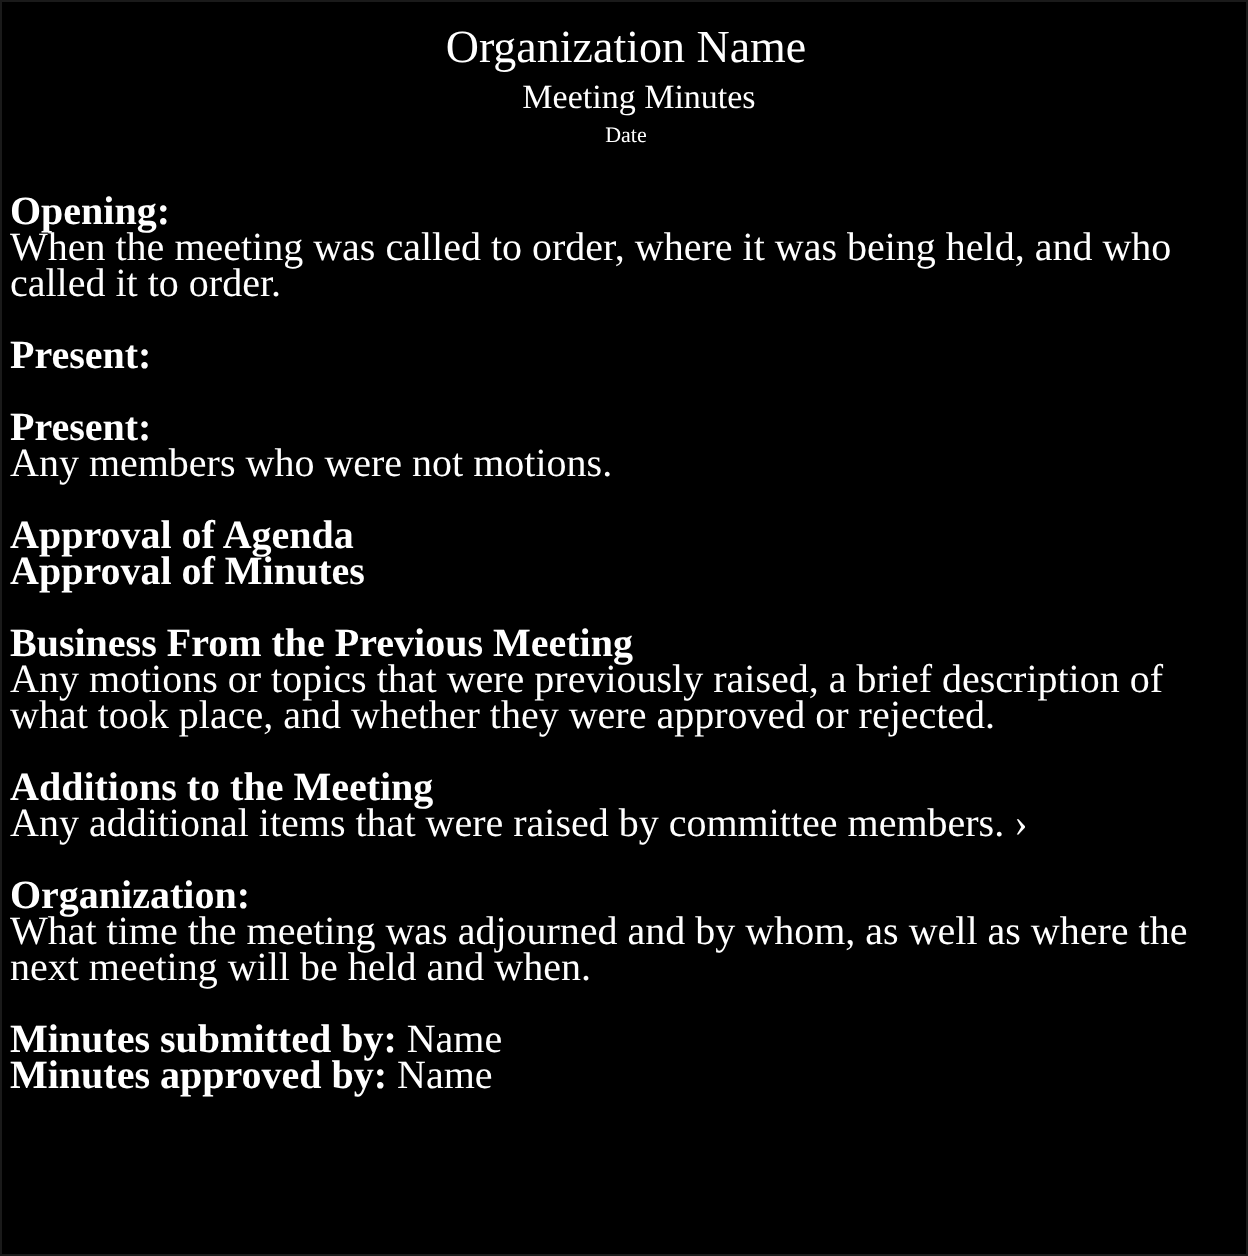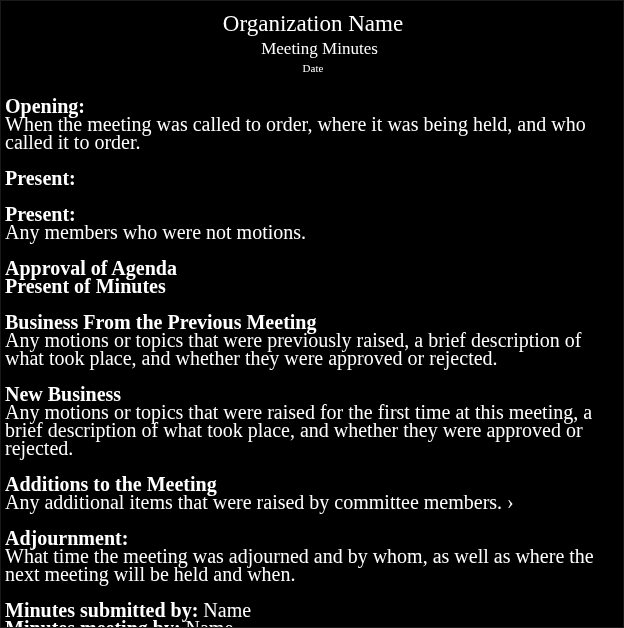"Present of Minutes" div.head { text: Present -> Approval }
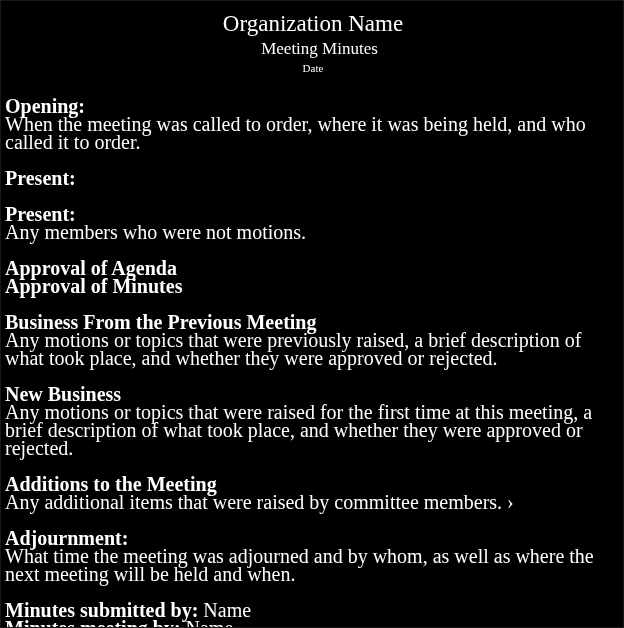"New Business" div.section { html: <div> <div>New Business</div> <div>Any motions or topics that were raised for the first time at this meeting, a brief description of what took place, and whether they were approved or rejected.</div> </div> -> none }
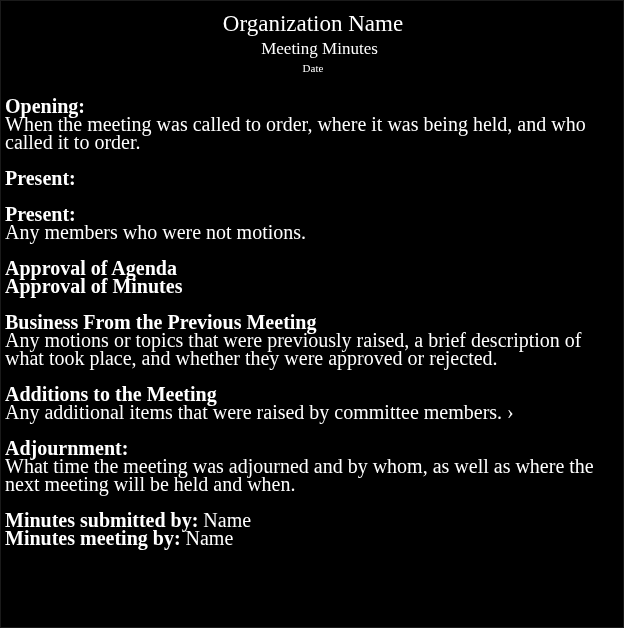"Adjournment:" div.head { text: Adjournment -> Organization }
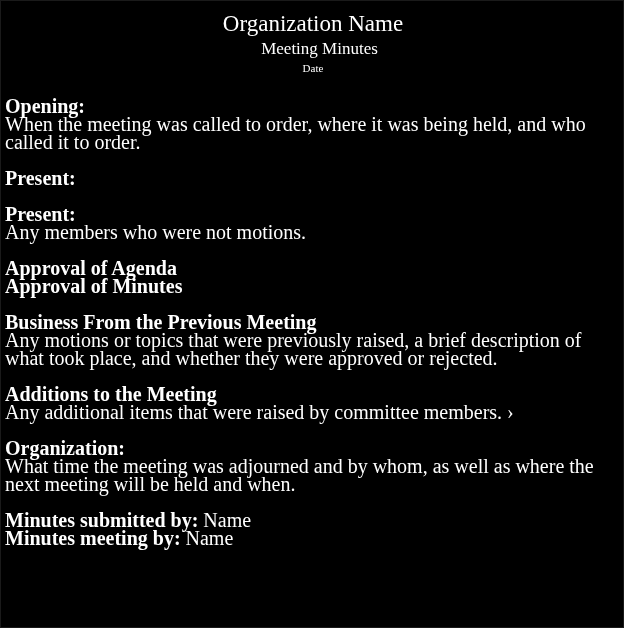"Minutes meeting by:" b { text: meeting -> approved }
